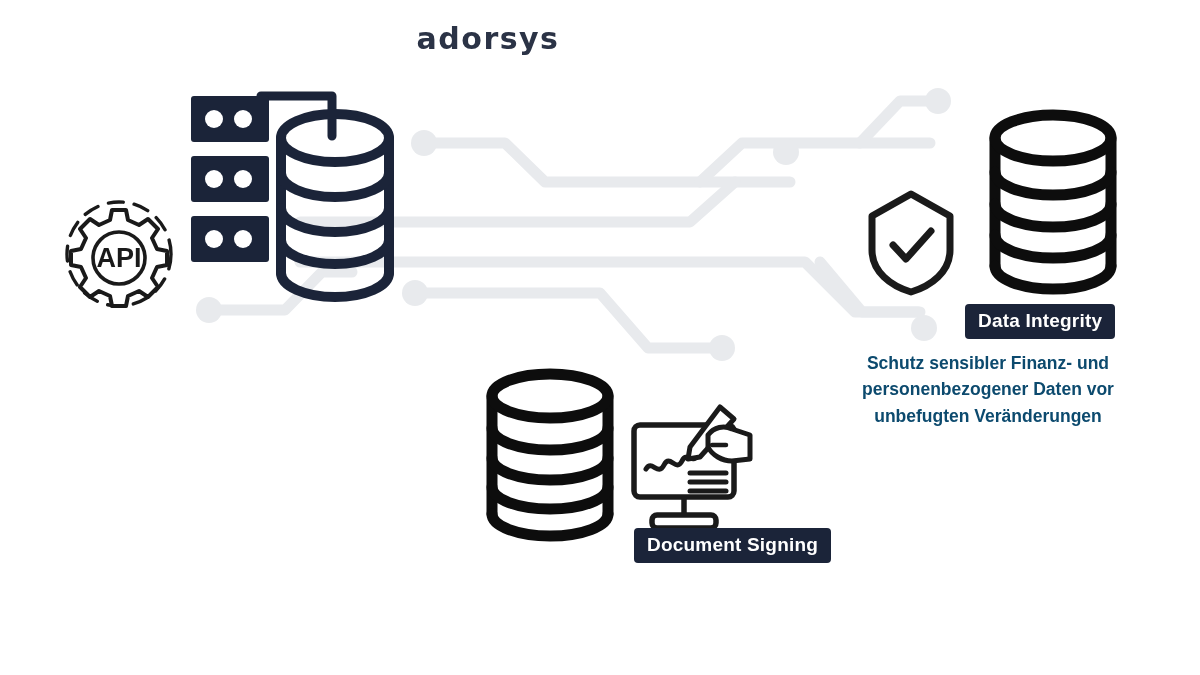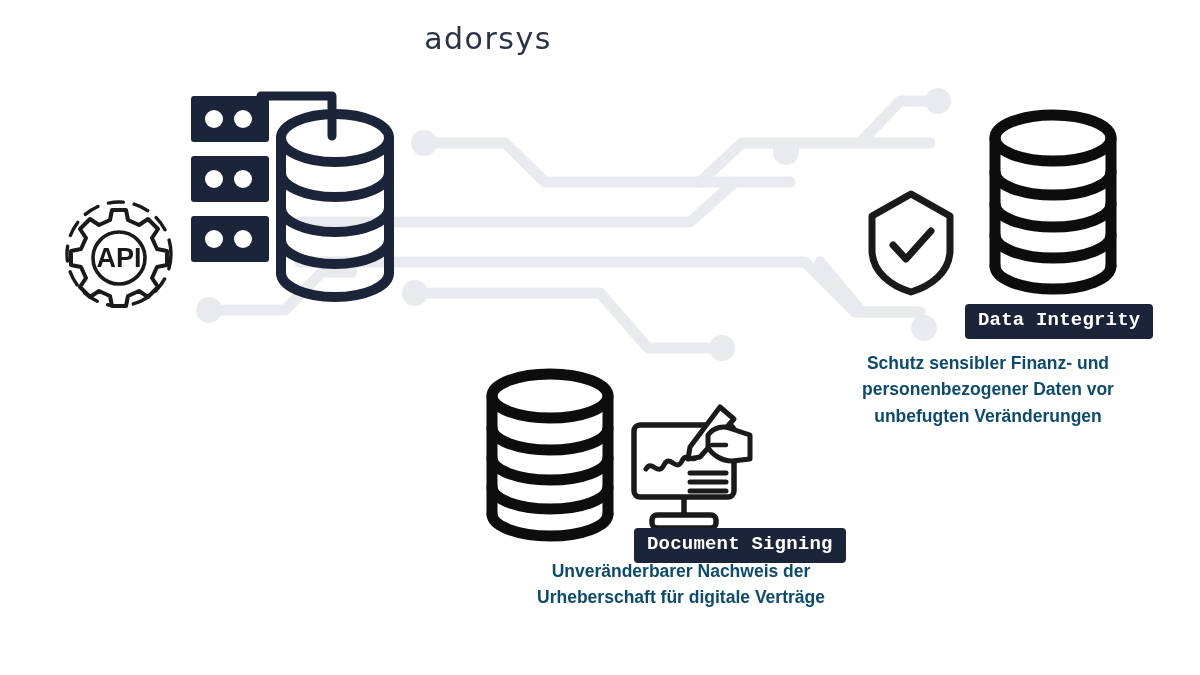"adorsys" #brand-logo { font-weight: 400 -> 700 }
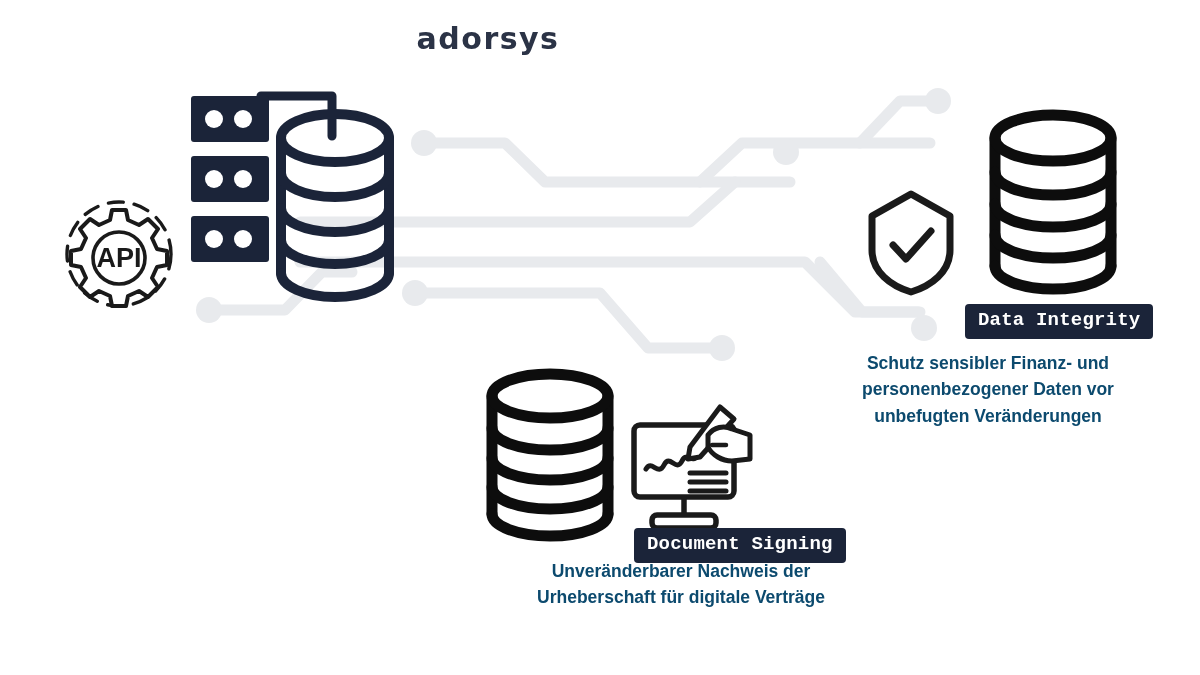"Data Integrity" .badge-wrap { font-family: Liberation Mono, monospace -> none }
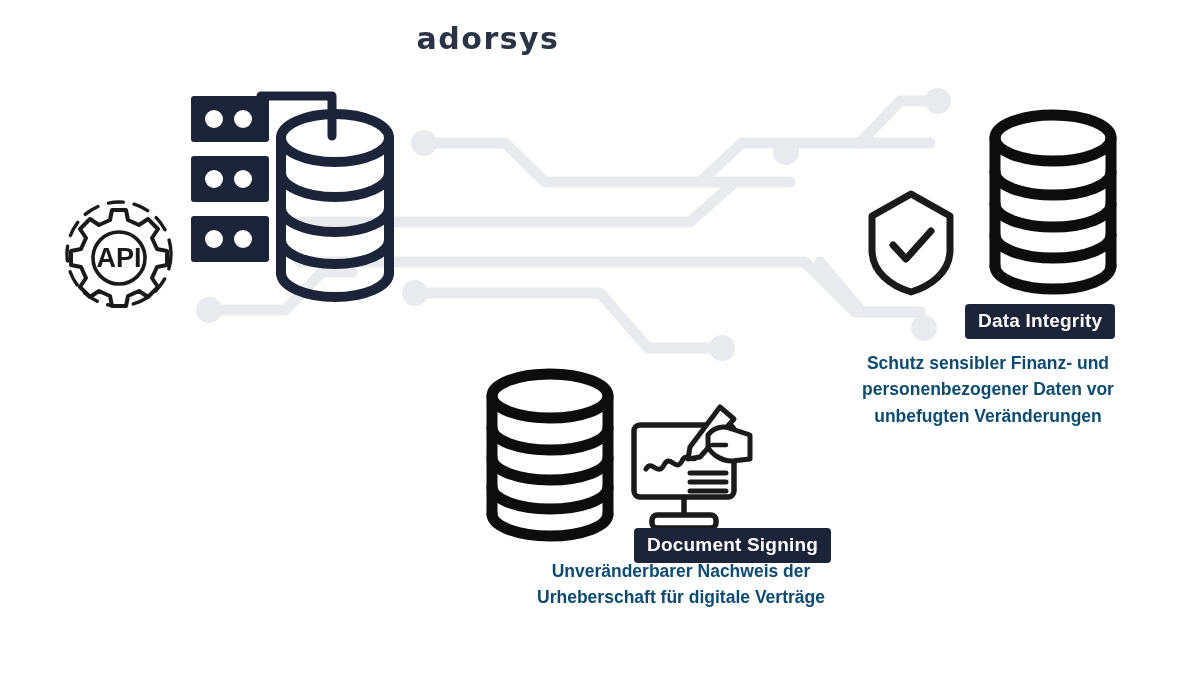"Unveränderbarer Nachweis der" div.caption { html: <div>Unveränderbarer Nachweis der Urheberschaft für digitale Verträge</div> -> none }
